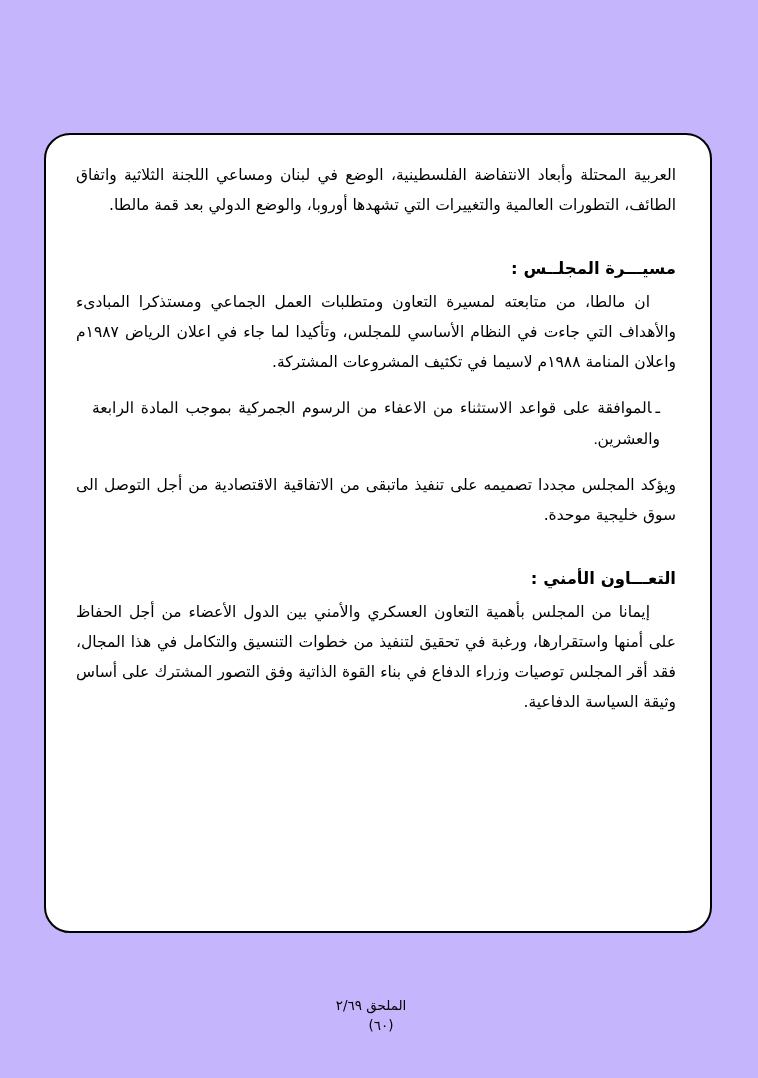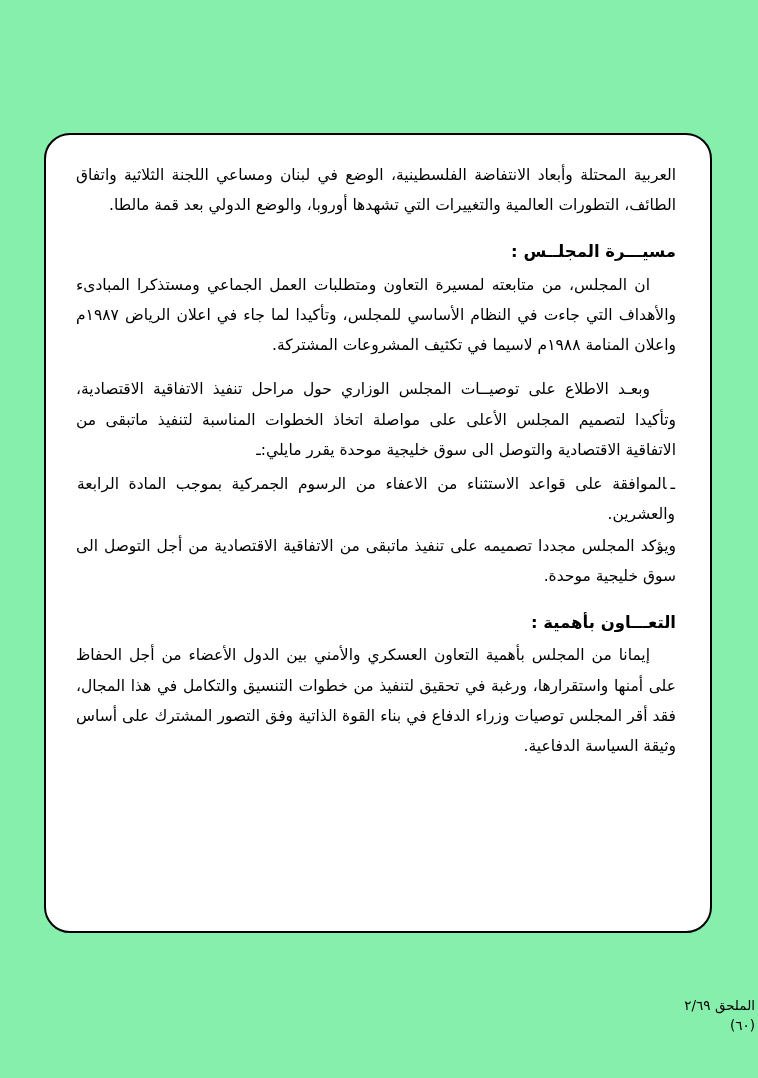"العربية المحتلة وأبعاد الانتفاضة" .page { background: #86efac -> #c4b5fd }
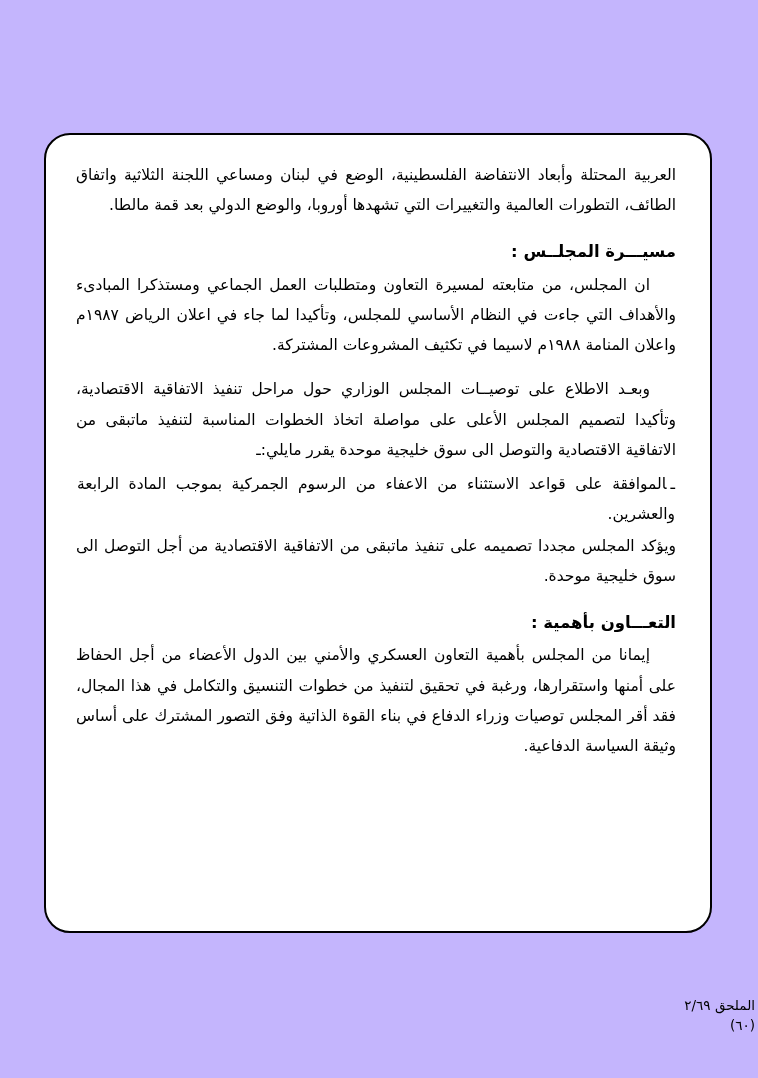"مسيـــرة المجلــس :" .heading { margin-top: 16px -> 33px }
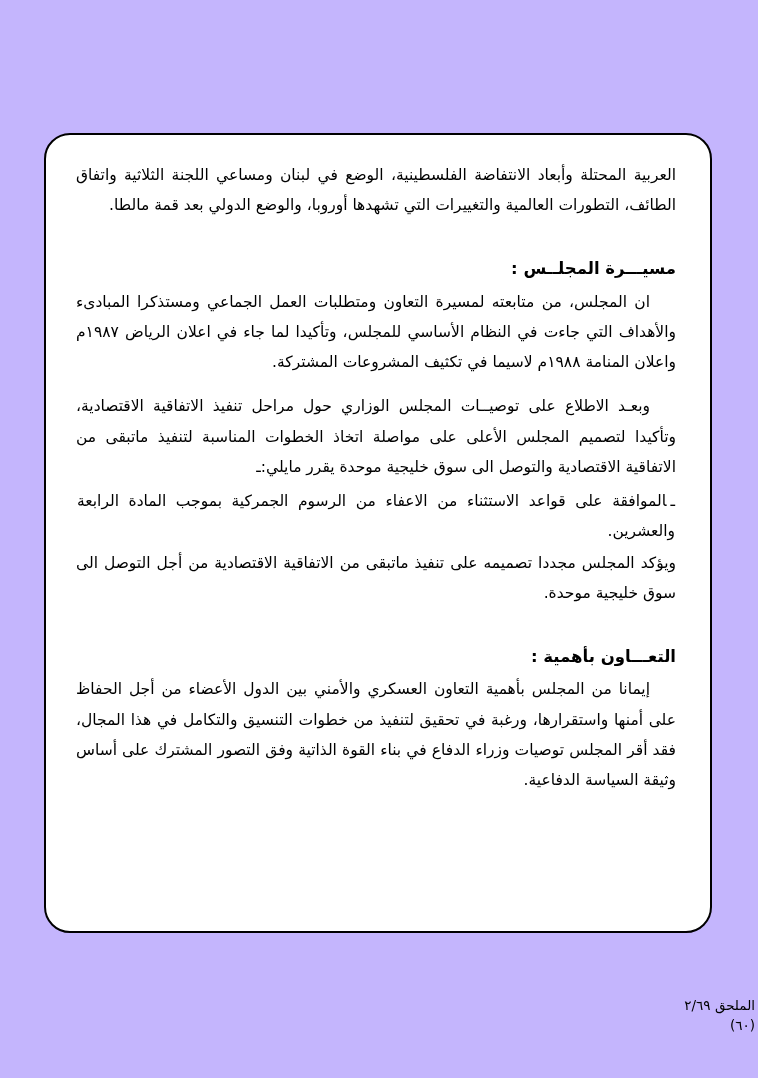"ان المجلس، من متابعته لمسيرة" p.para { text: المجلس -> مالطا }
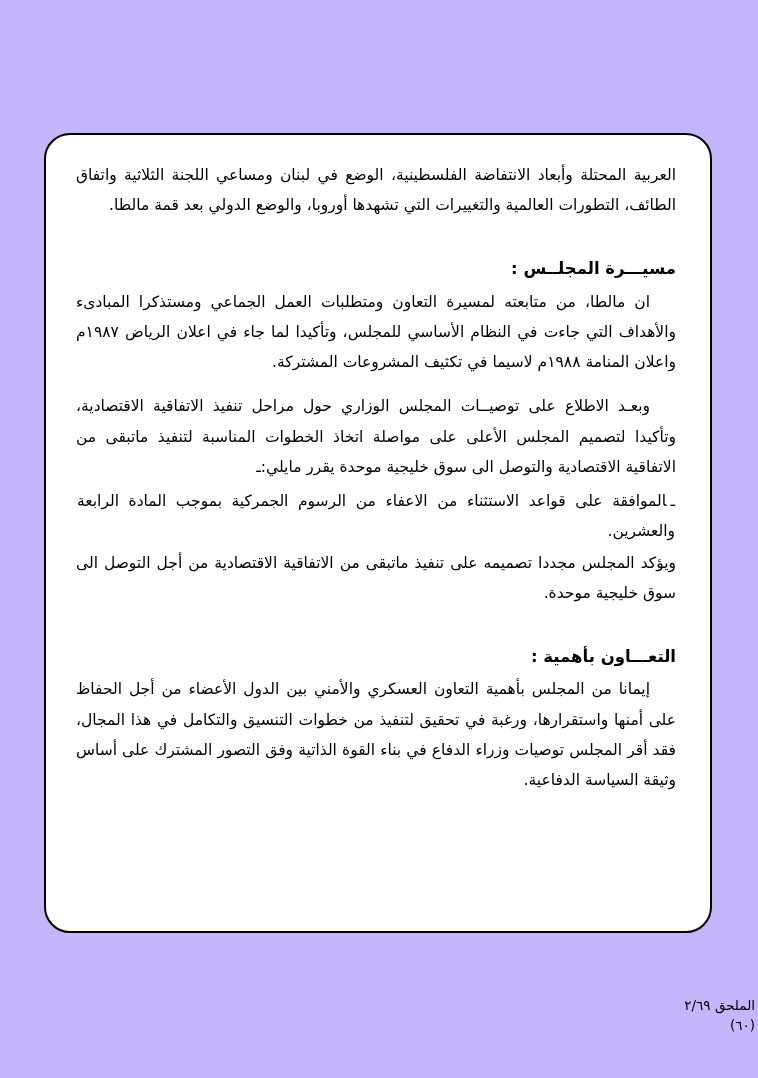"وبعـد الاطلاع على توصيــات المجلس" p.para { html: <p>وبعـد الاطلاع على توصيــات المجلس الوزاري حول مراحل تنفيذ الاتفاقية الاقتصادية، وتأكيدا لتصميم المجلس الأعلى على مواصلة اتخاذ الخطوات المناسبة لتنفيذ ماتبقى من الاتفاقية الاقتصادية والتوصل الى سوق خليجية موحدة يقرر مايلي:ـ</p> -> none }
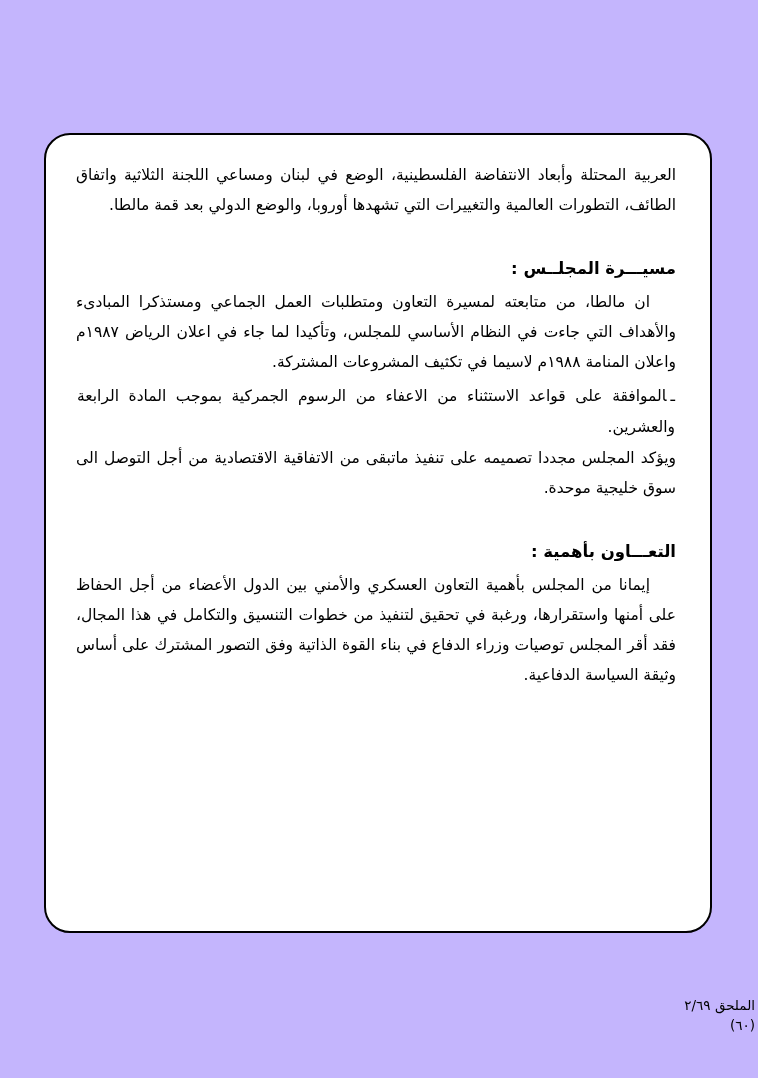"ـالموافقة على قواعد الاستثناء من" .list { font-family: none -> Liberation Serif, serif; margin: 1px -> 16px }
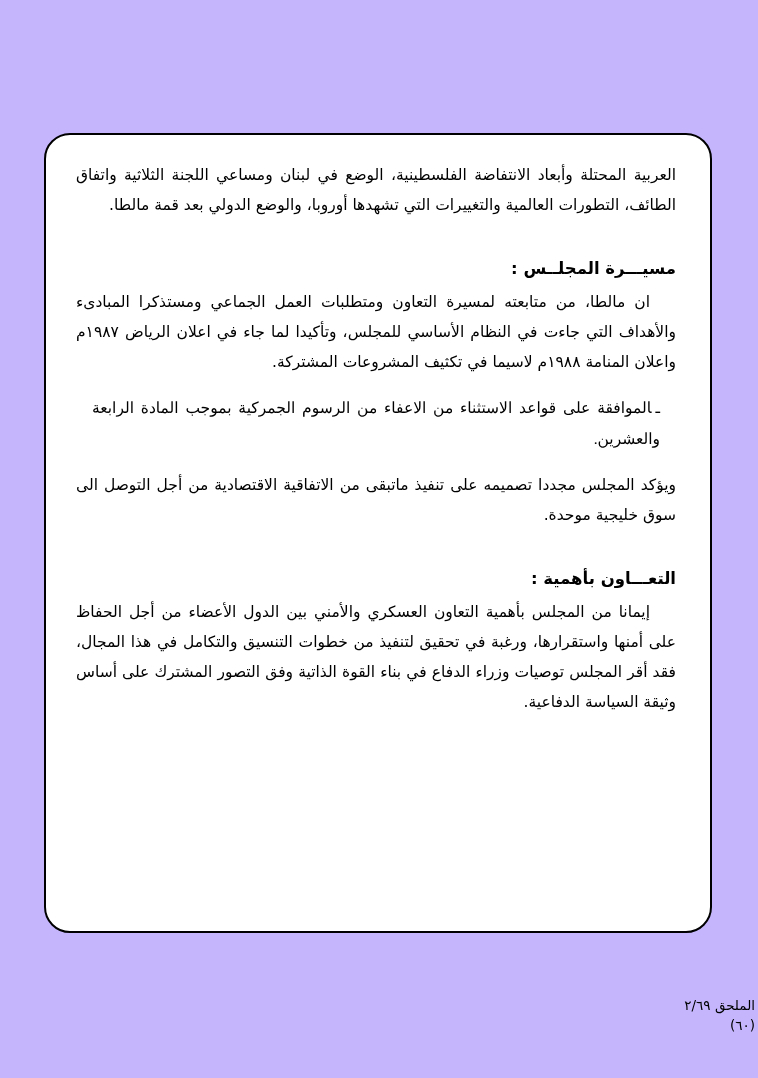"التعـــاون بأهمية :" h2.heading { text: بأهمية -> الأمني }
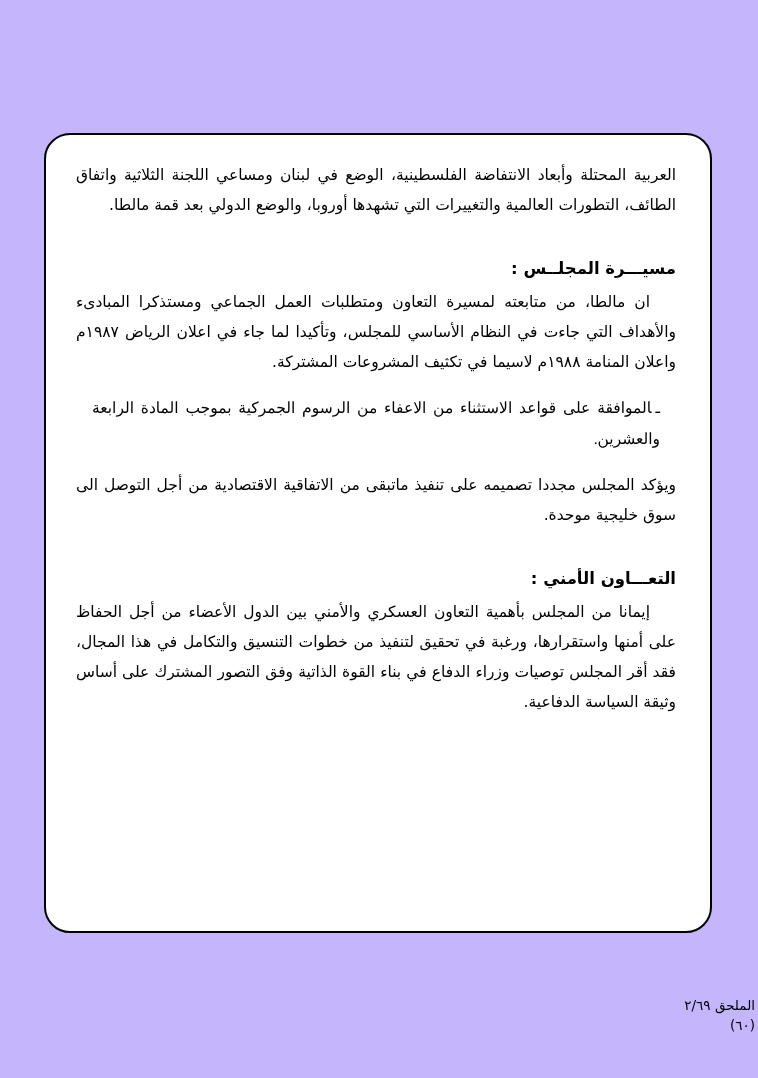"الملحق ٢/٦٩" .footer { right: 3px -> 16px; text-align: right -> center }
